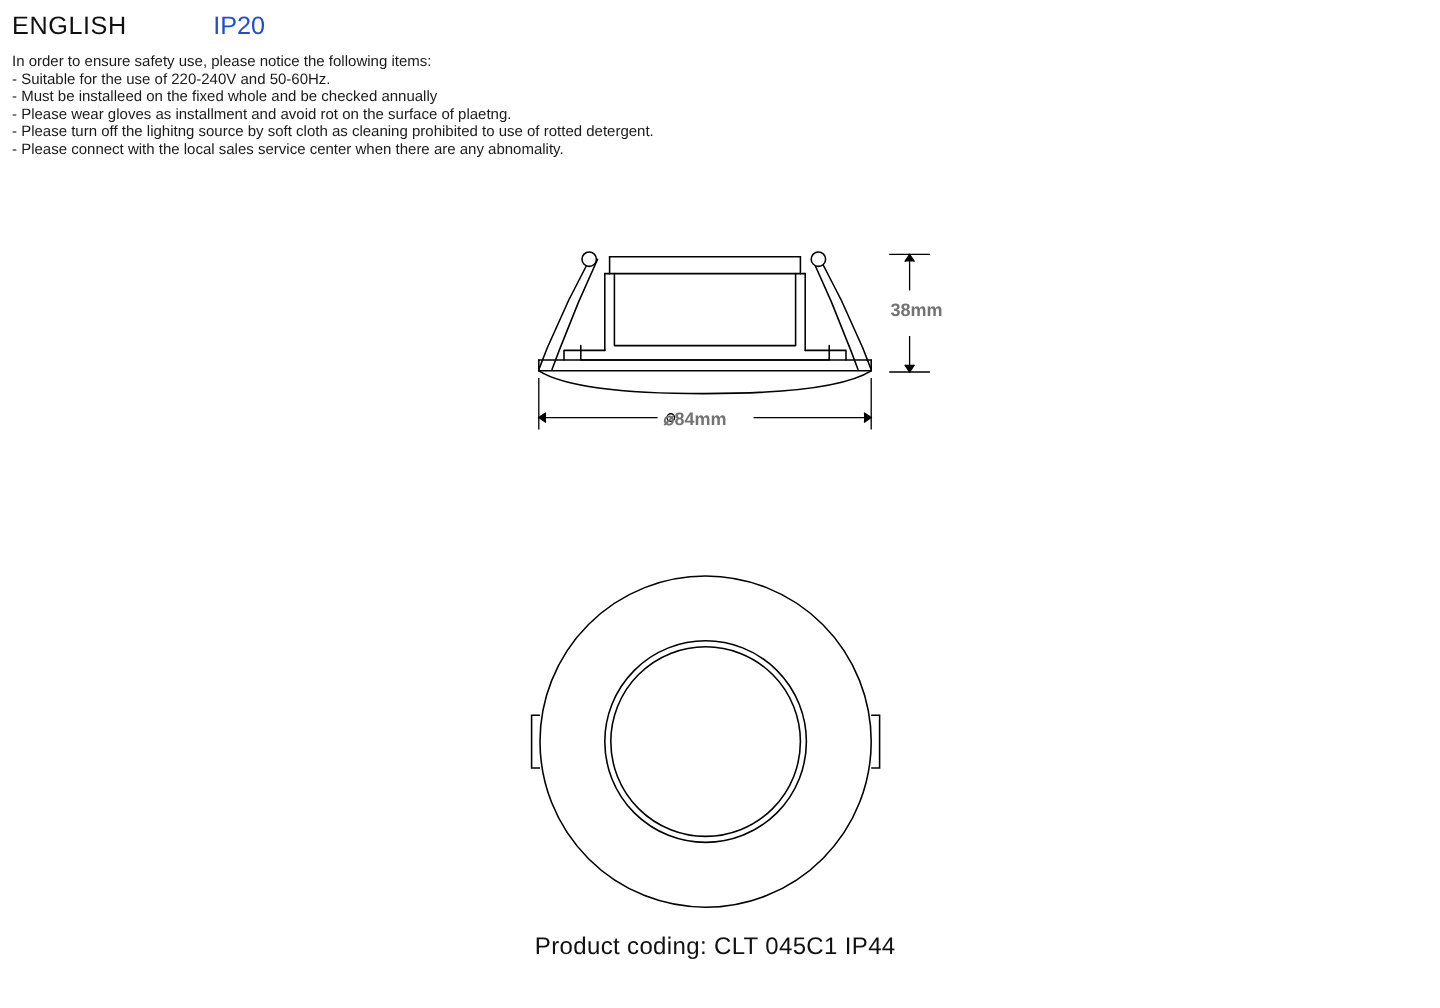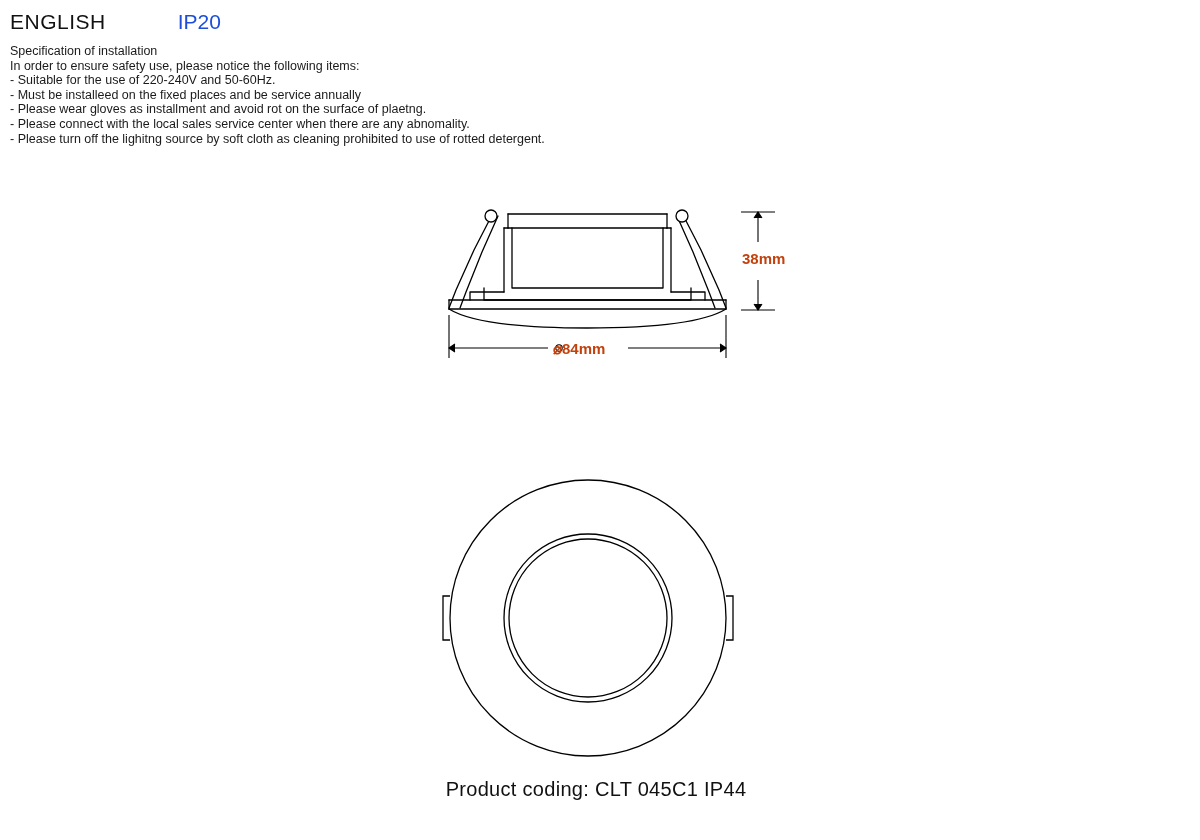"Specification of installation" div.line { html: <div>Specification of installation</div> -> none }
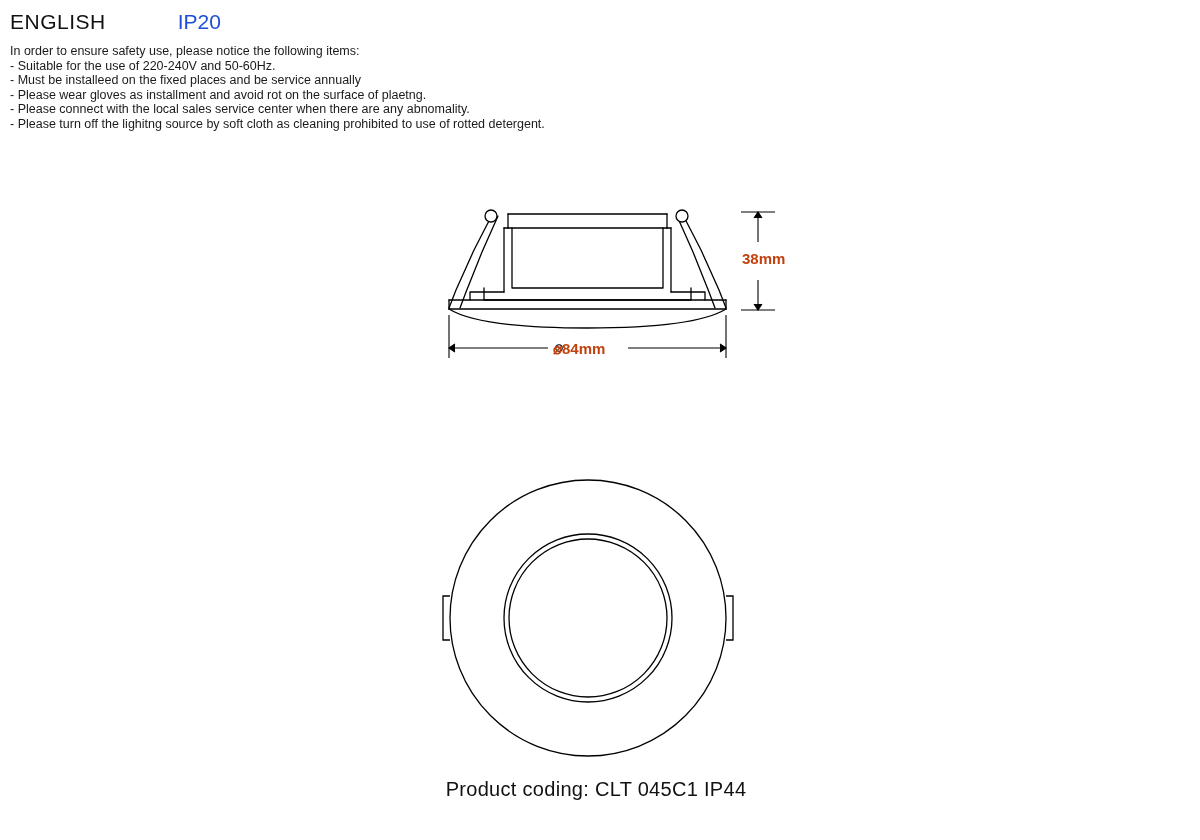"- Must be installeed on" div.line { text: places and be service -> whole and be checked }
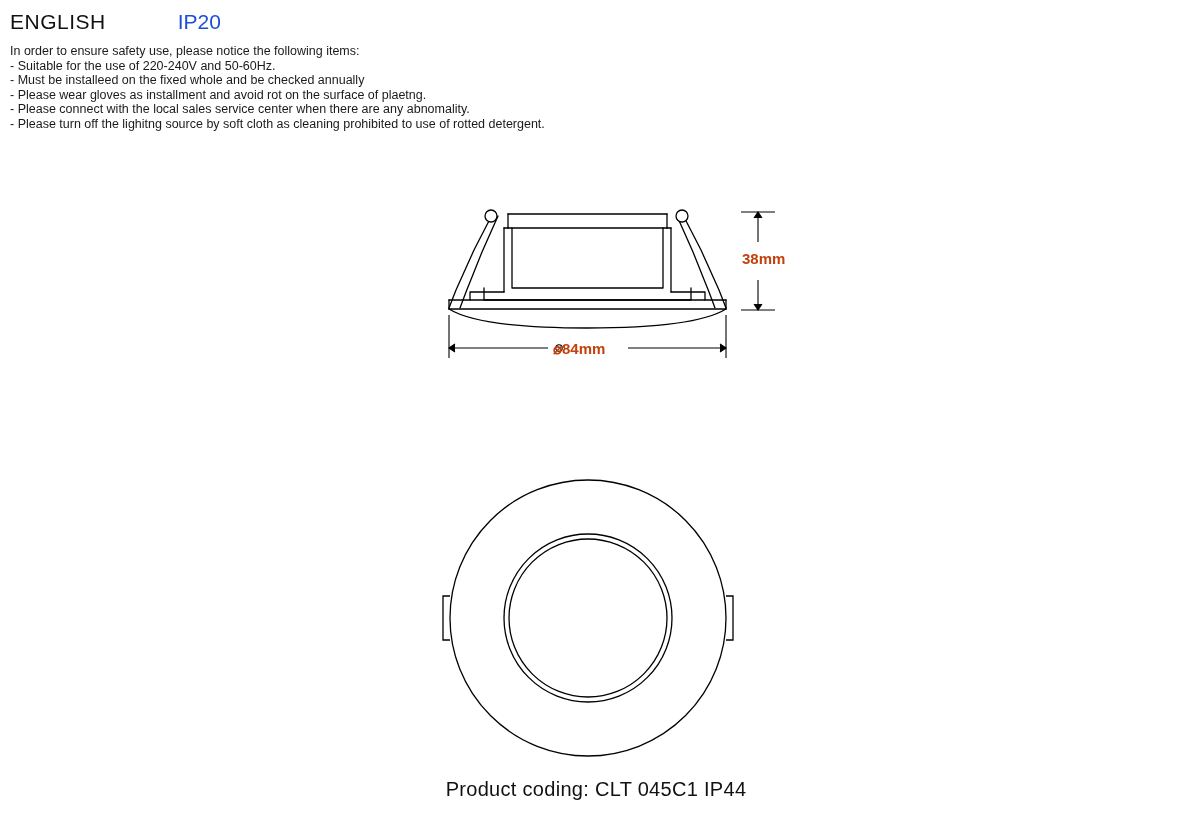"- Please connect with the" div.line { order: before "- Please turn off the" -> after "- Please turn off the" }
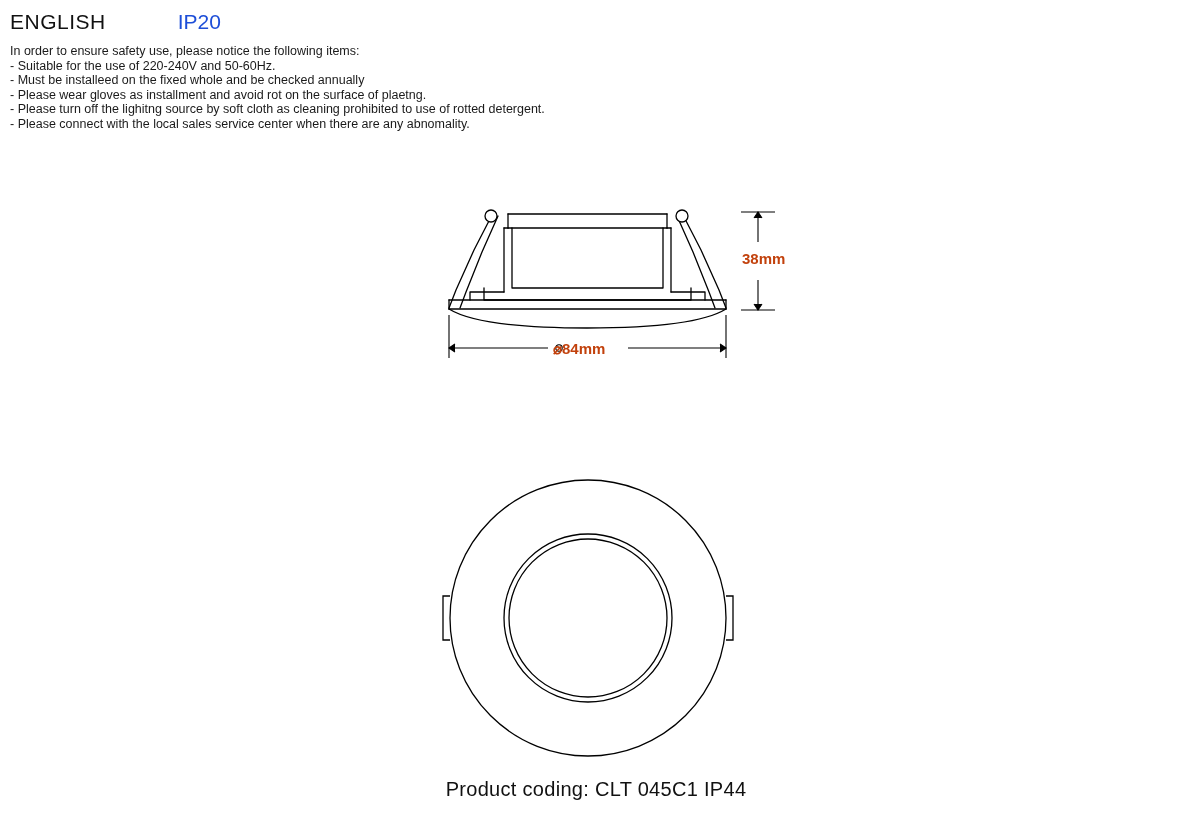"38mm" .dim-label { color: #c2410c -> #737373 }
